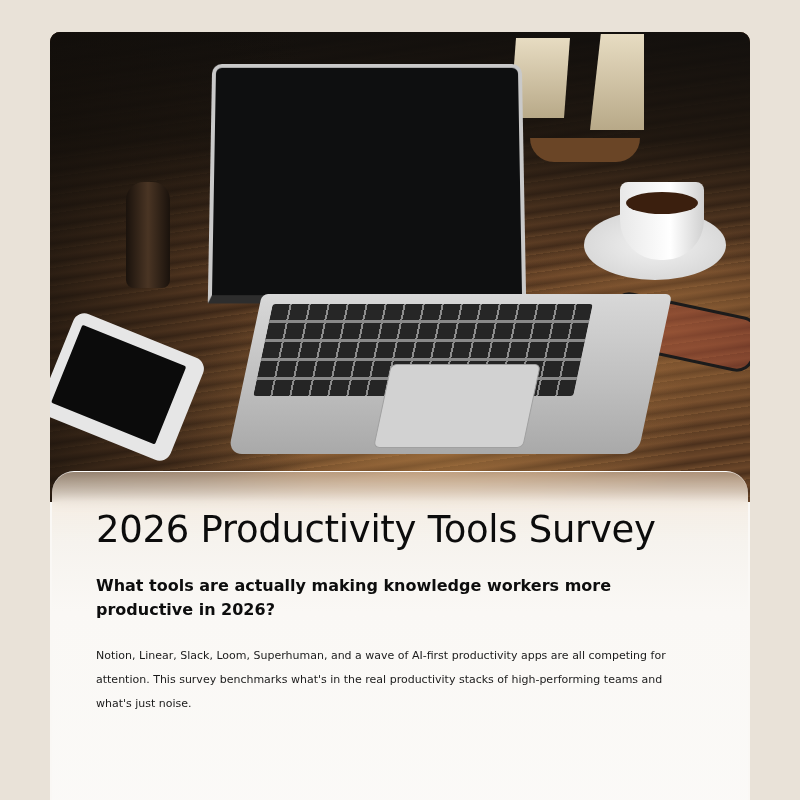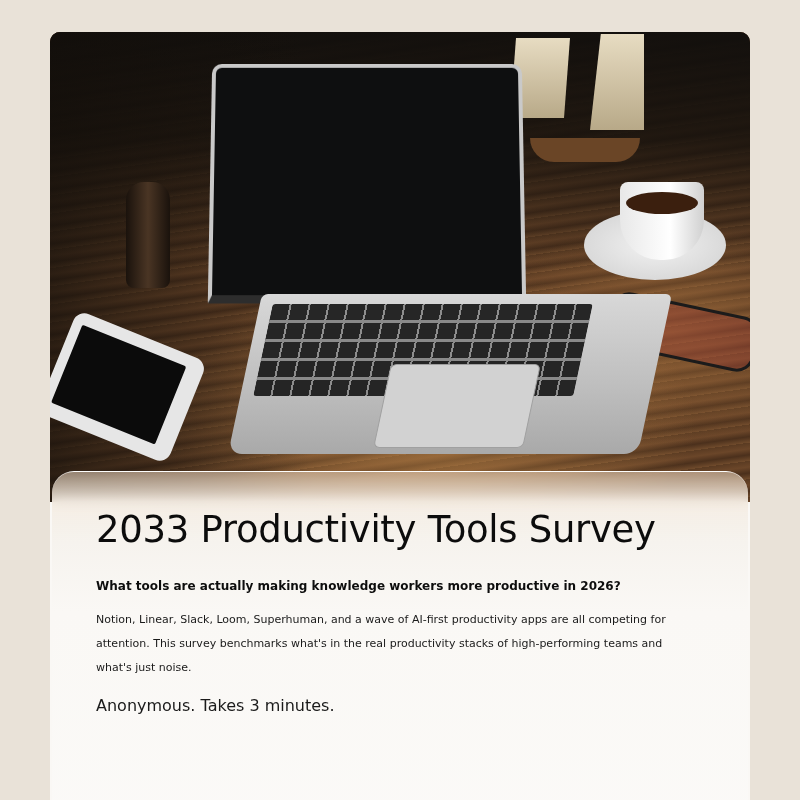"2033 Productivity Tools Survey" h1.title { text: 2033 -> 2026 }
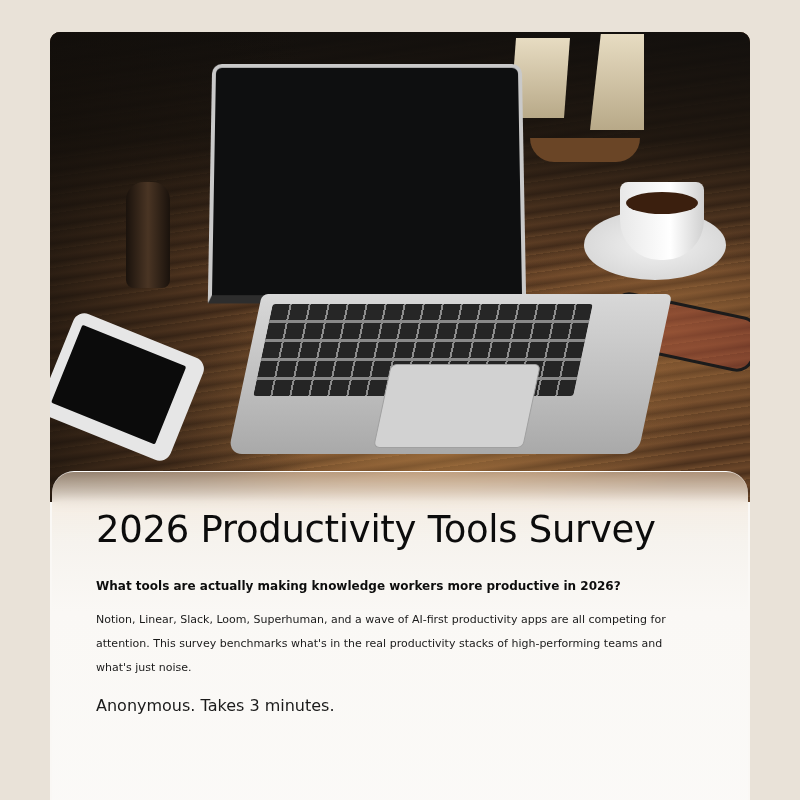"What tools are actually making" .subtitle { font-size: 12px -> 16px; margin-bottom: 10px -> 22px }
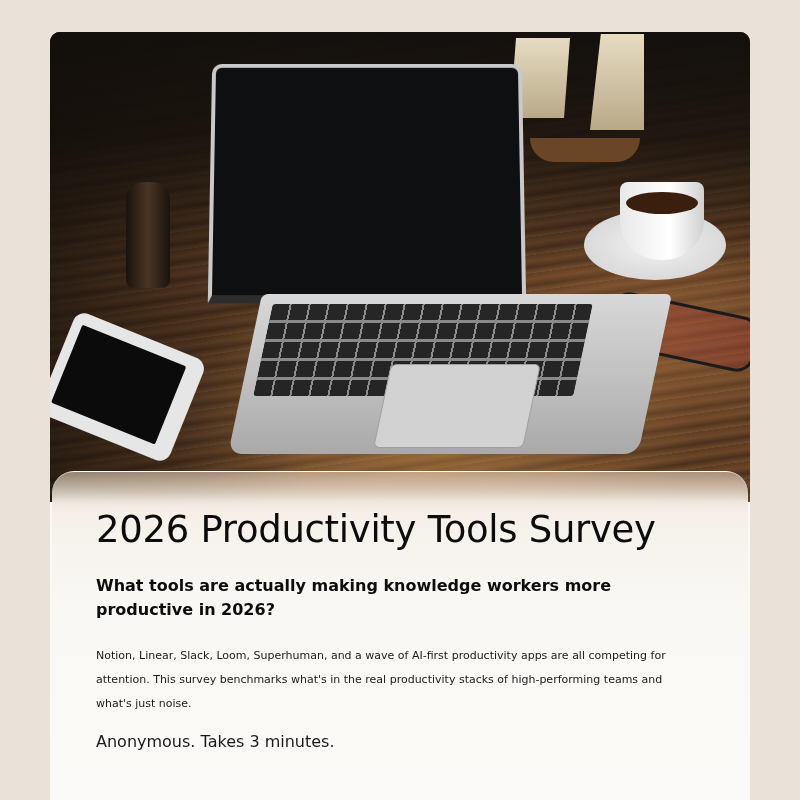"Anonymous. Takes 3 minutes." p.note { html: <p>Anonymous. Takes 3 minutes.</p> -> none }
